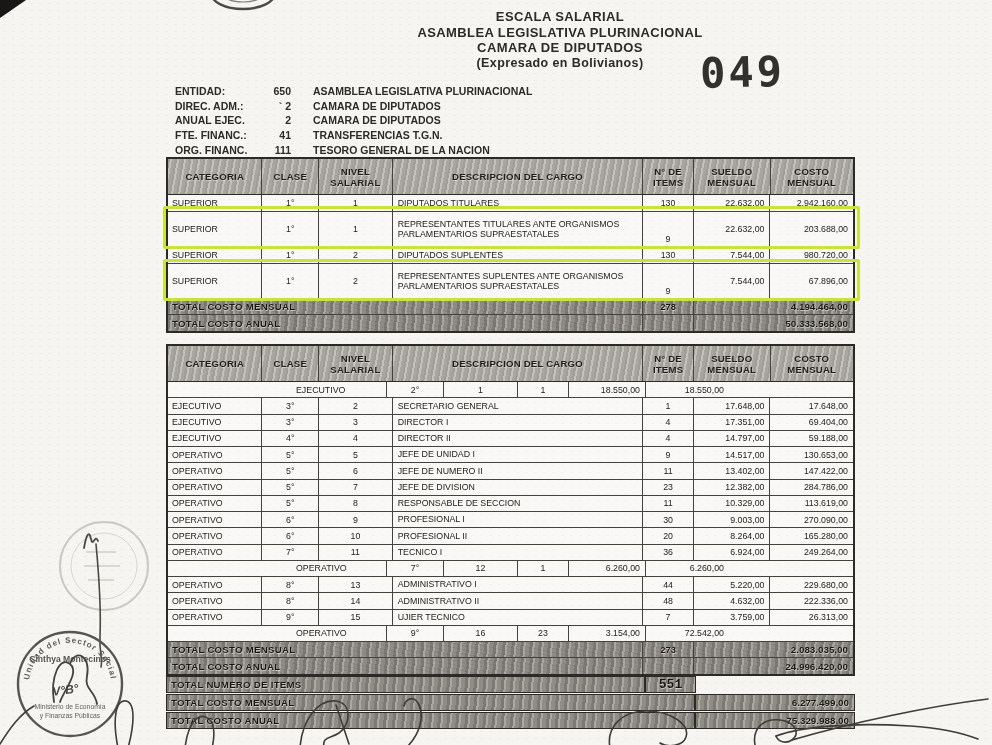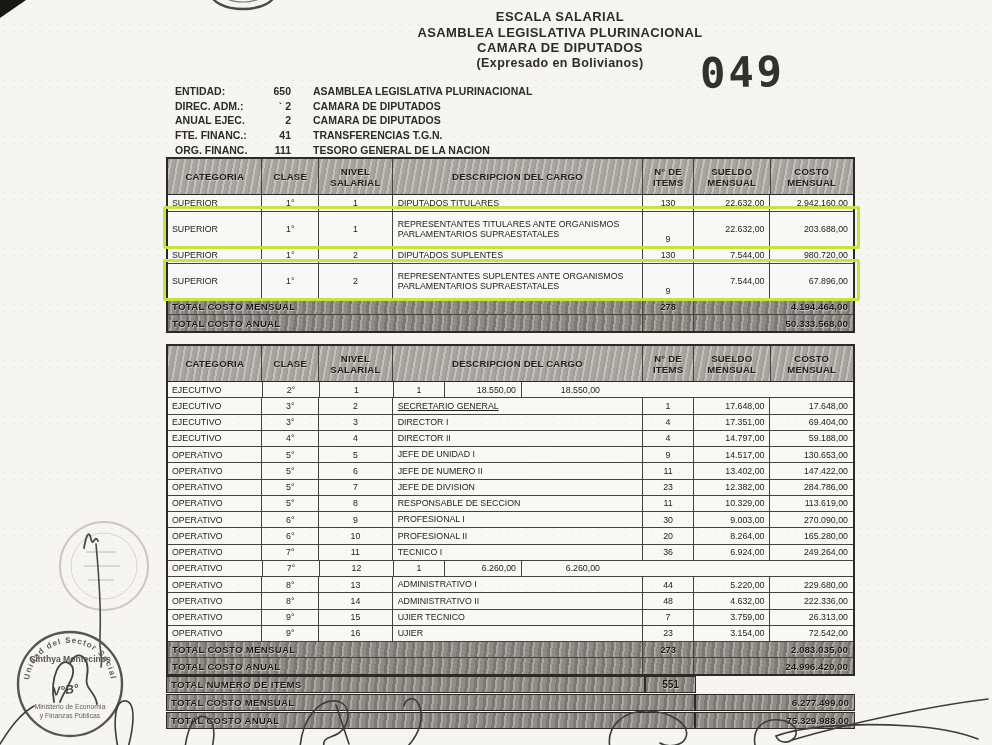"SUPERIOR" .body { justify-content: none -> center }
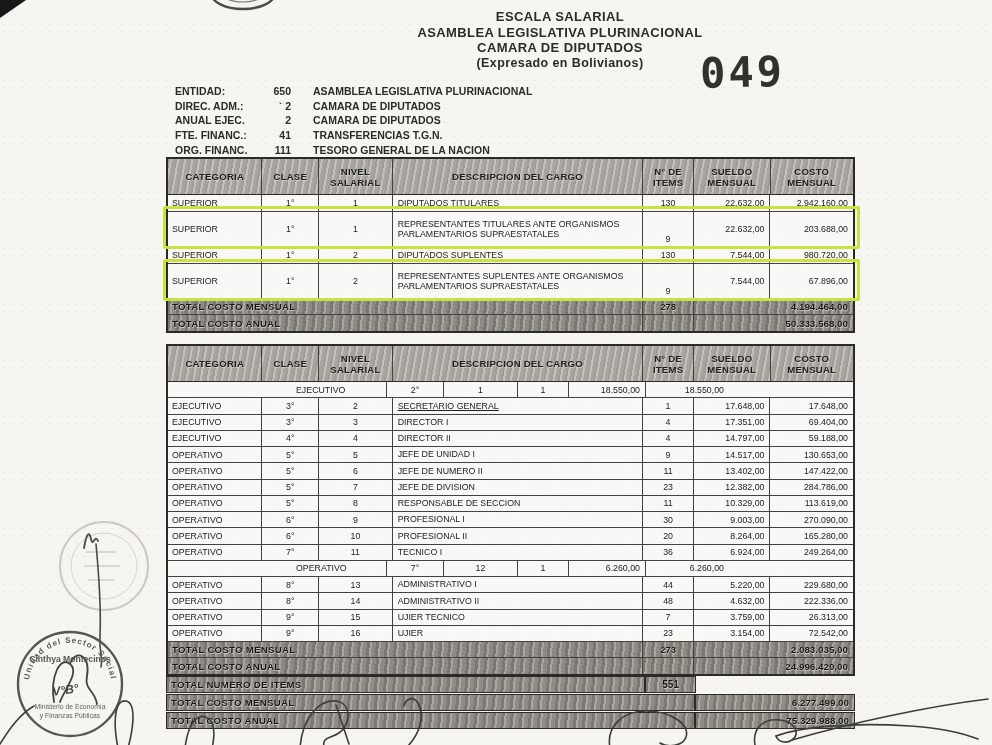"SECRETARIO GENERAL" div.cell { text-decoration: underline -> none }
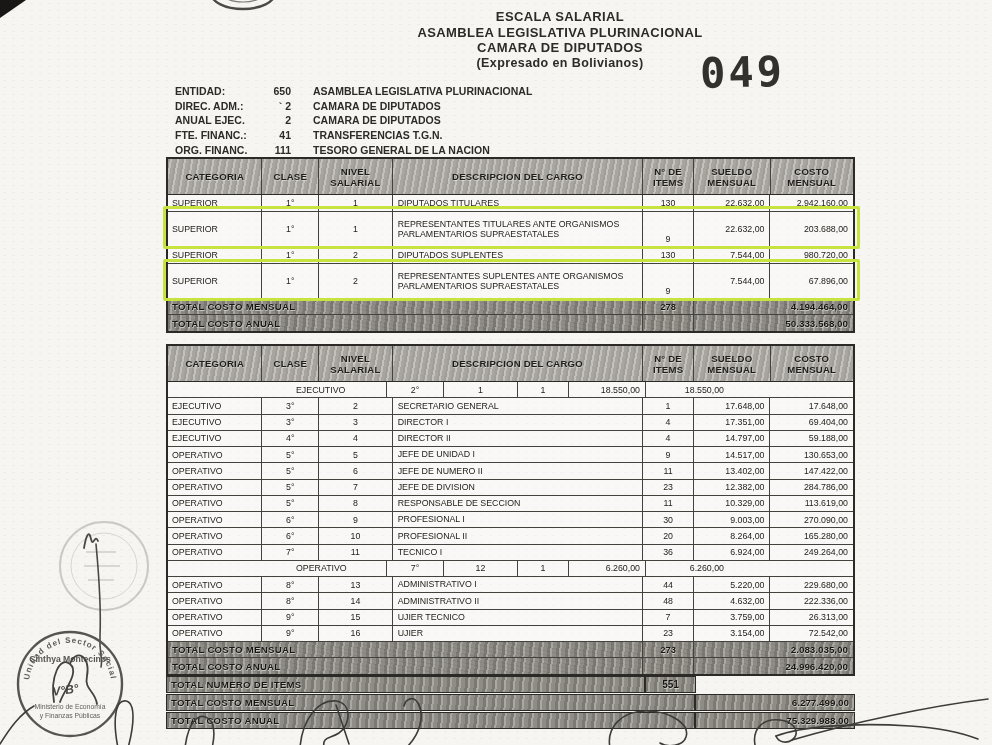"UJIER" div.cell { html: <div>UJIER</div> -> none }
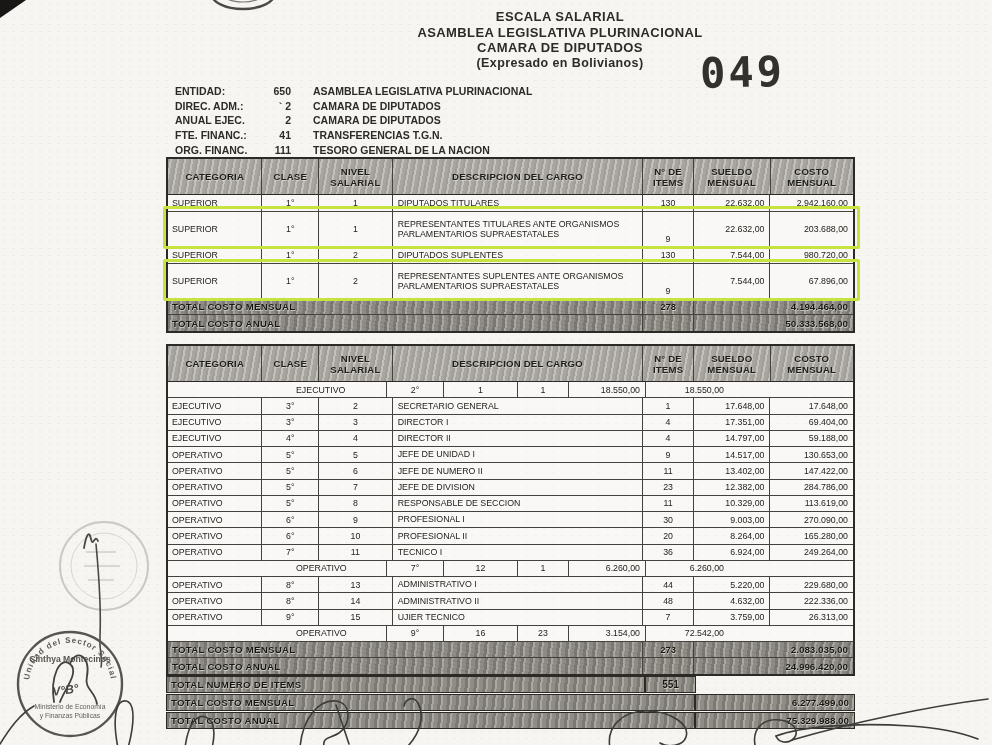"551" .srow .sitems { font-family: none -> Liberation Mono, monospace; font-size: 10px -> 13px }
